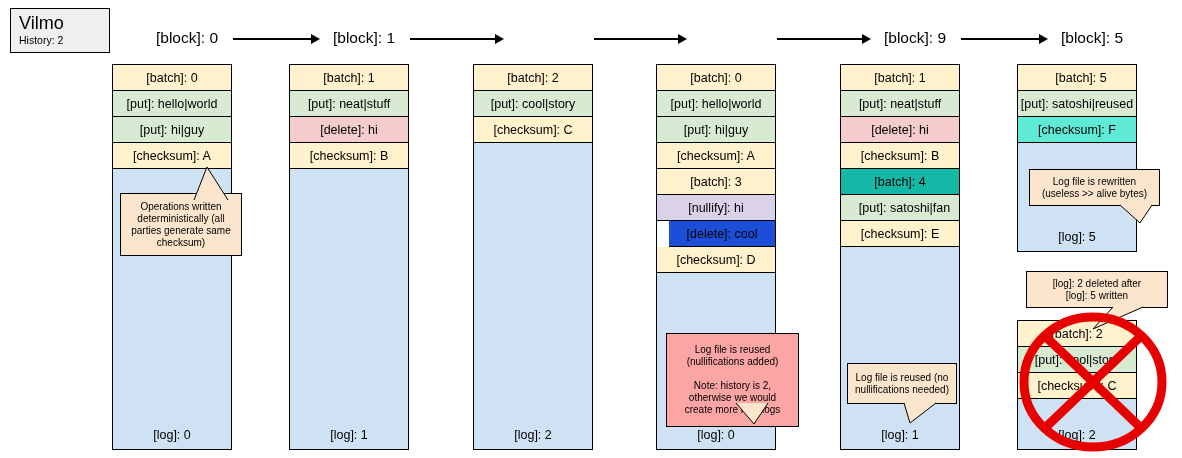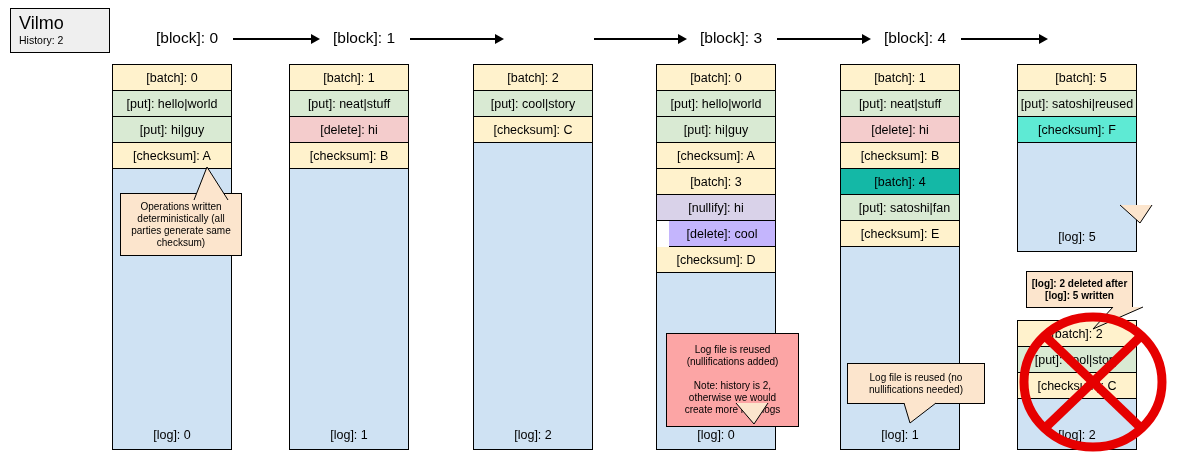"[block]: 3" div.hdr { html: <div>[block]: 3</div> -> none }
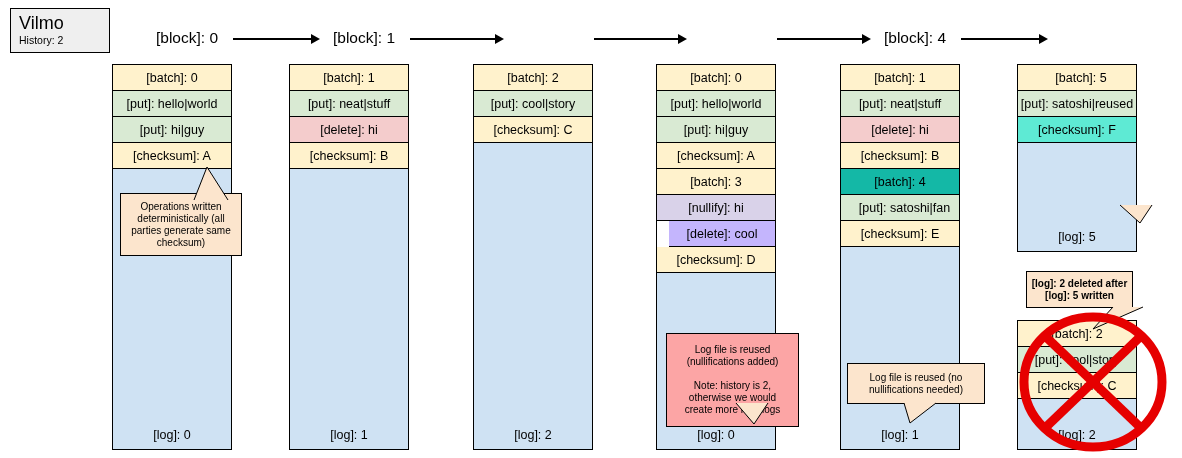"[block]: 4" div.hdr { text: 4 -> 9 }
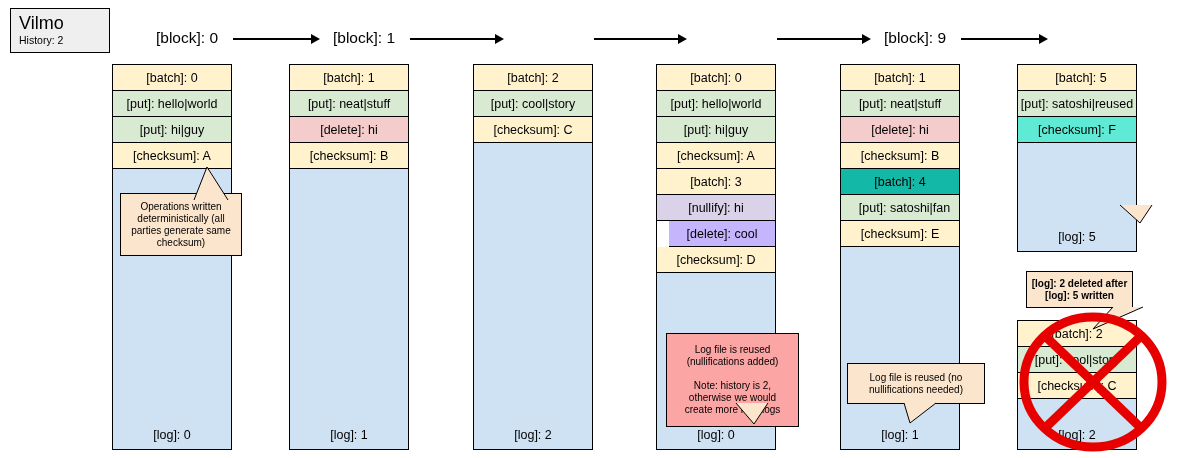"[block]: 5" div.hdr { html: none -> <div>[block]: 5</div> }
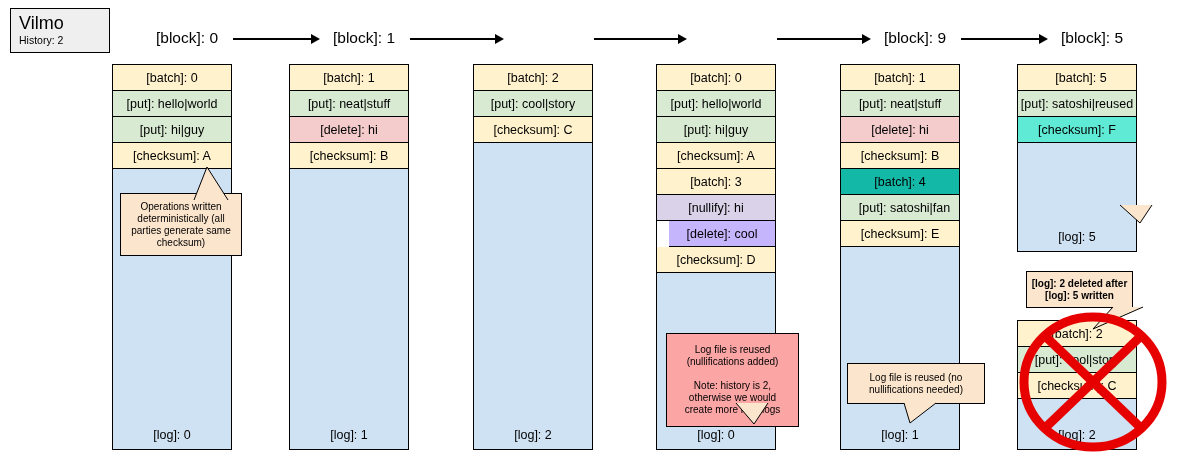"Log file is rewritten" div.bubble { html: none -> <div>Log file is rewritten (useless &gt;&gt; alive bytes)</div> }
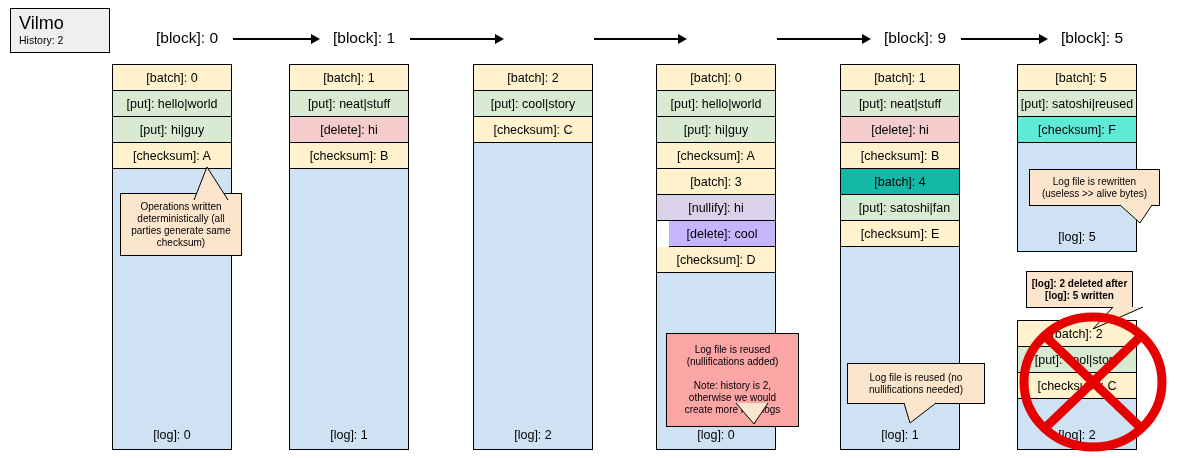"[delete]: cool" div.row { background: #c4b5fd -> #1d4ed8 }
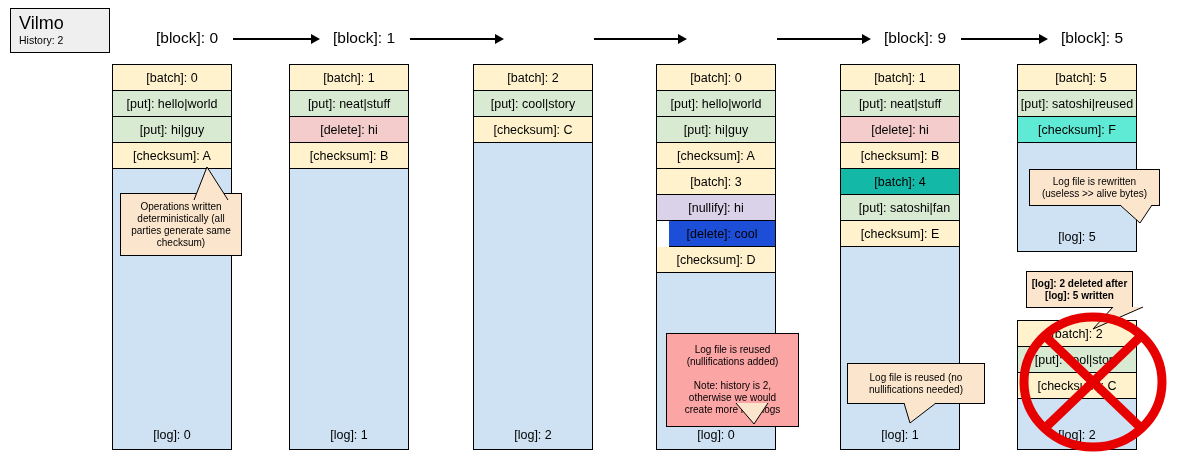"[log]: 2 deleted after" div.bubble { font-weight: bold -> none; width: 107px -> 142px }
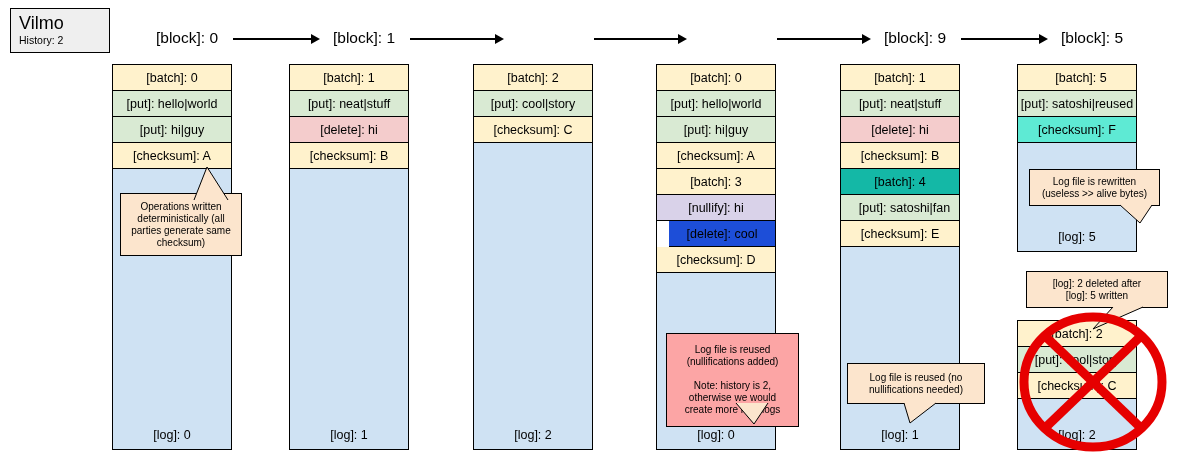"Log file is reused (no" div.bubble { width: 138px -> 110px }
